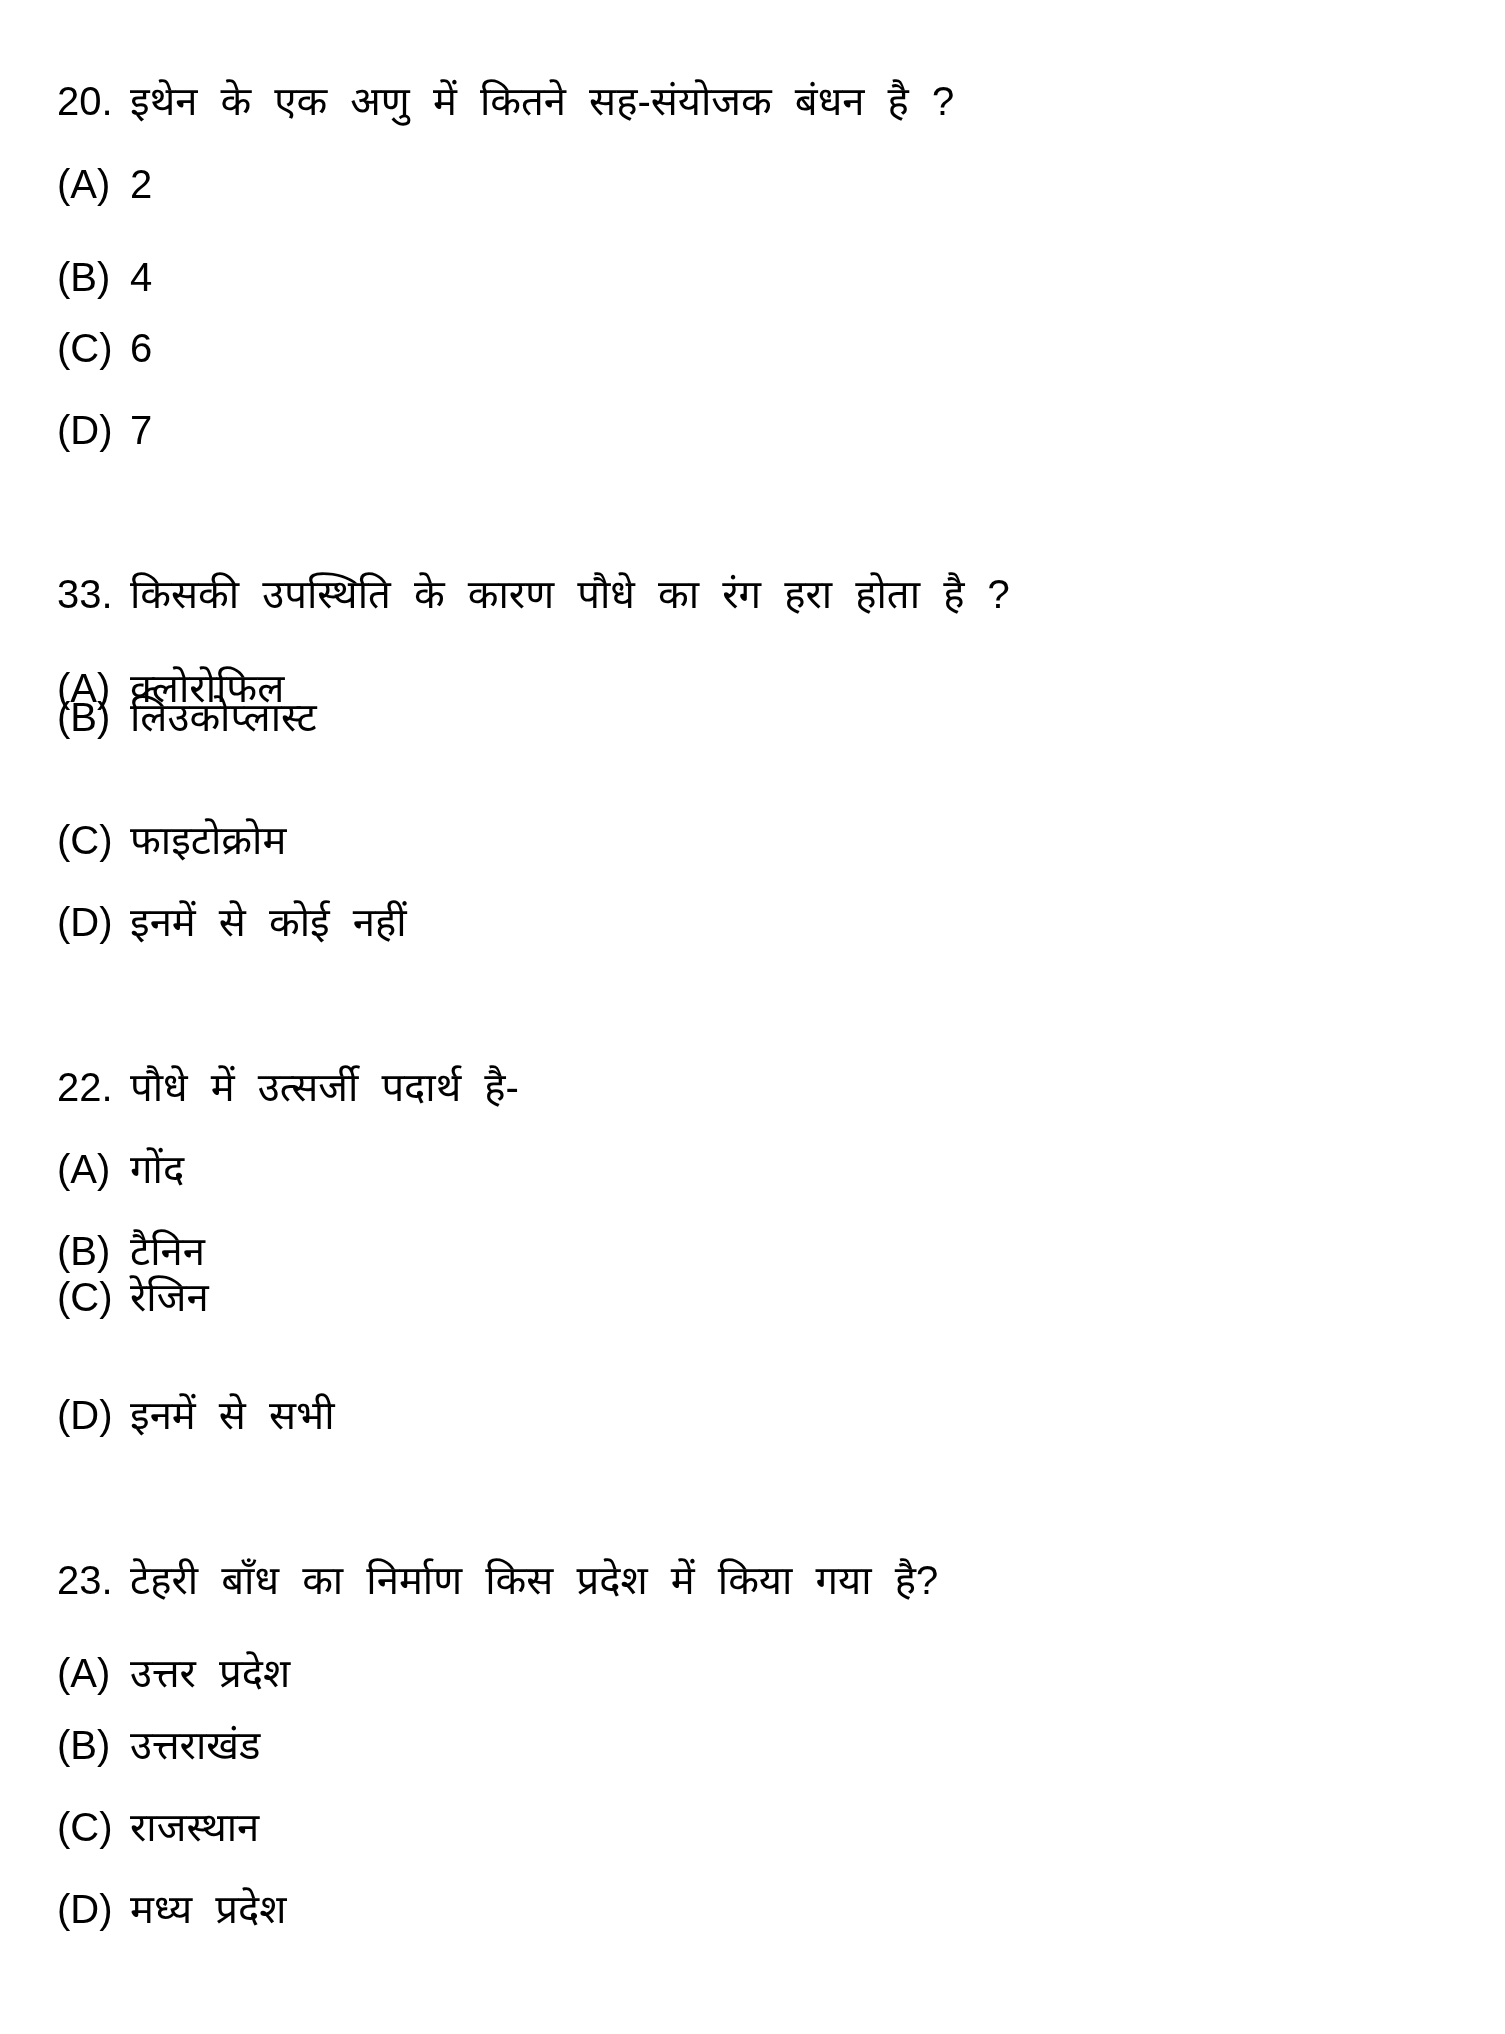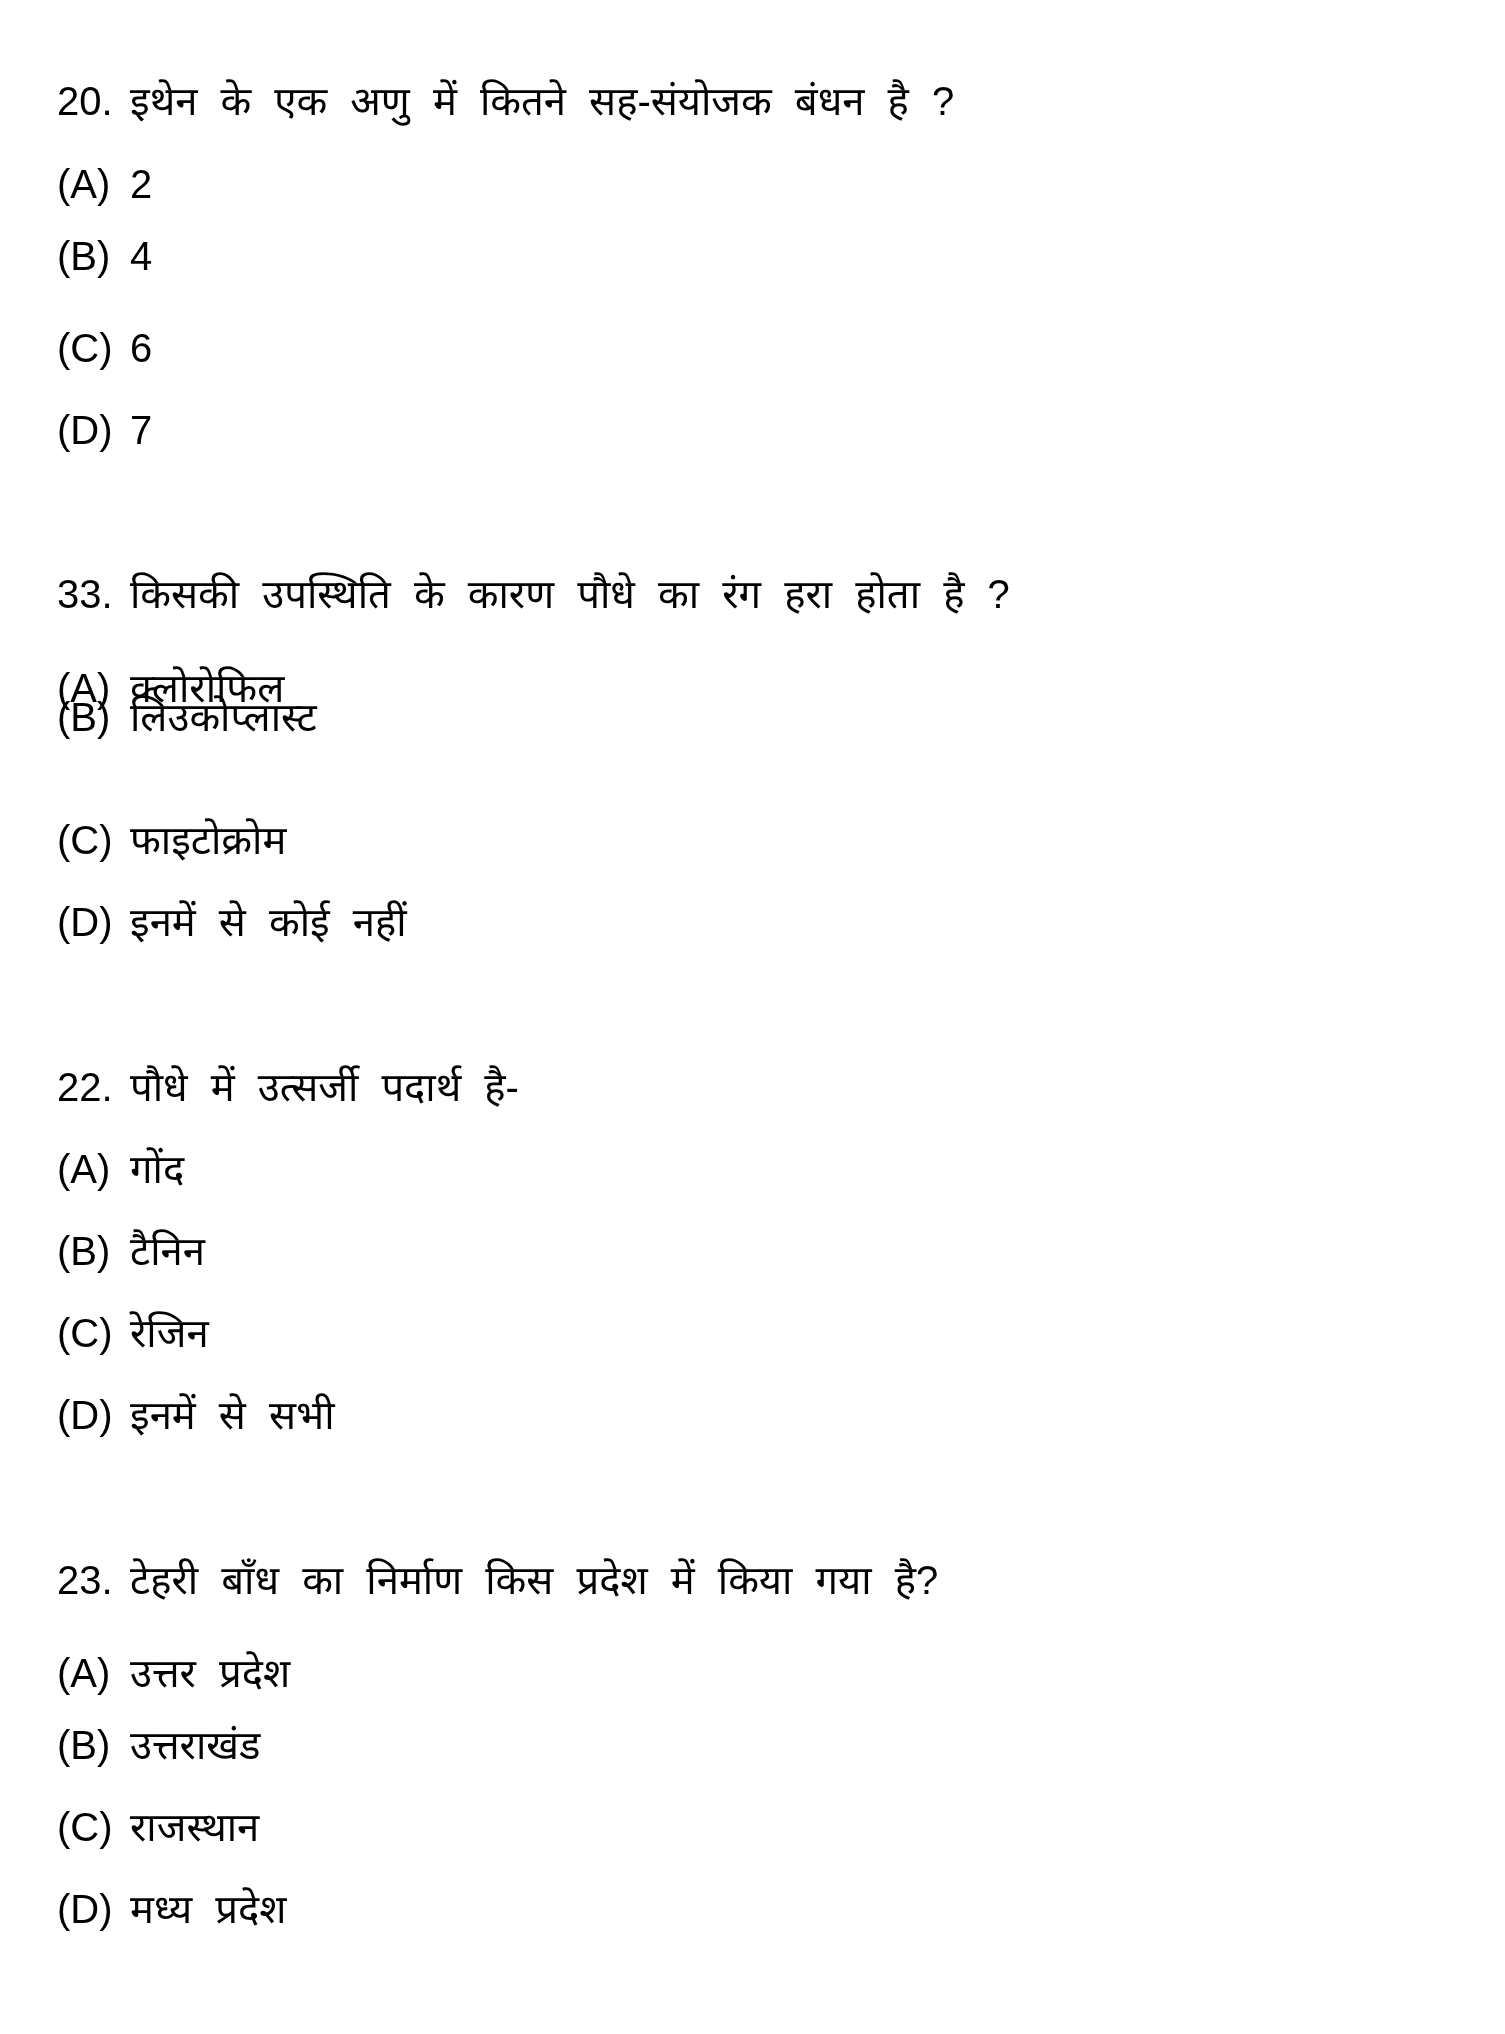"(B) 4" div.line { top: 231px -> 252px }
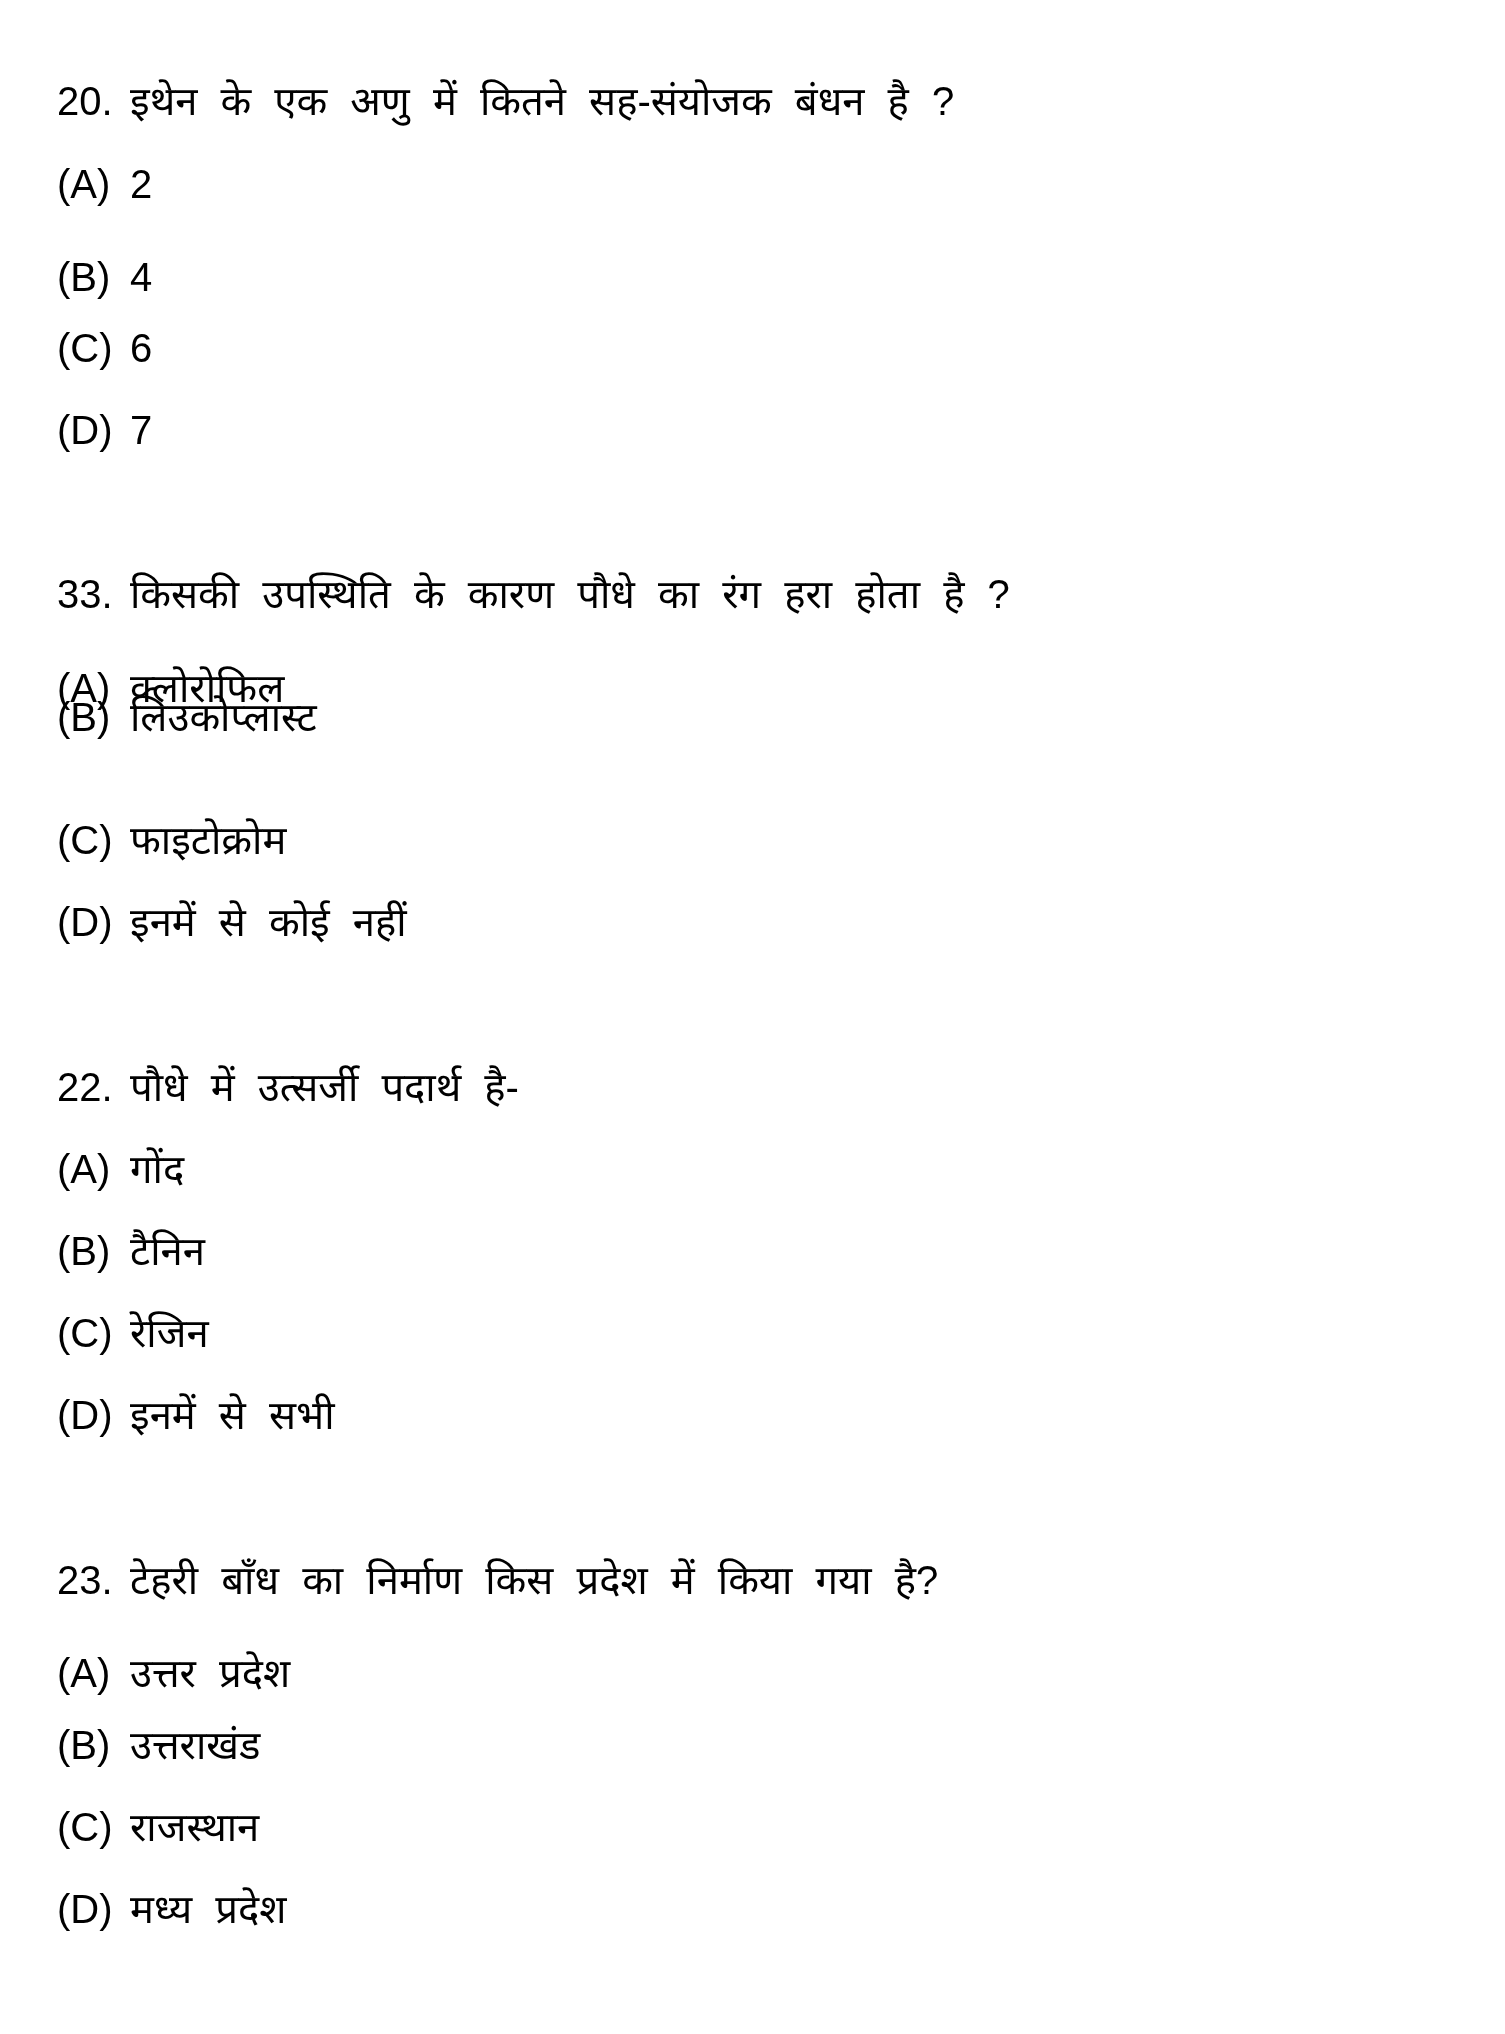"(C) रेजिन" div.line { top: 1308px -> 1272px }
